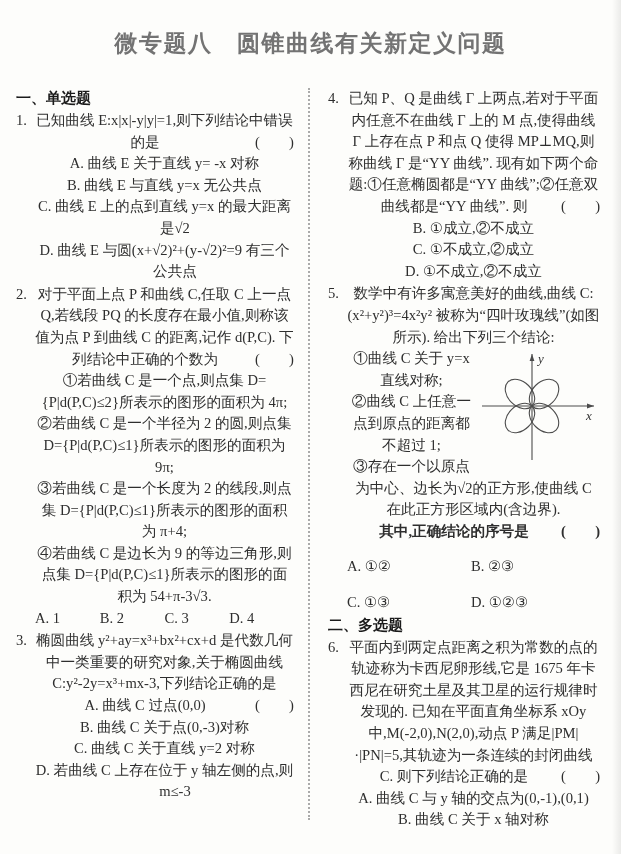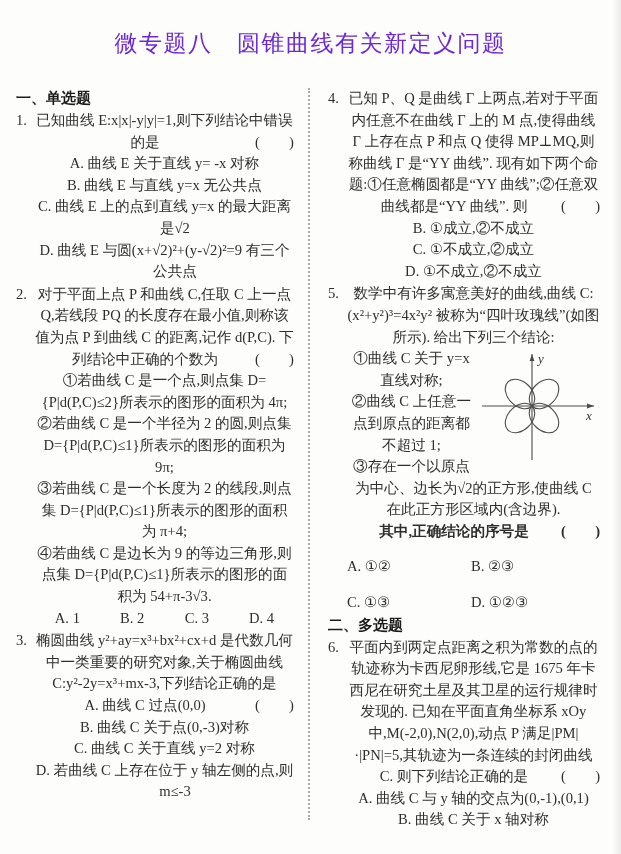"微专题八 圆锥曲线有关新定义问题" .title { color: #6d28d9 -> #737373; font-weight: 400 -> 700 }
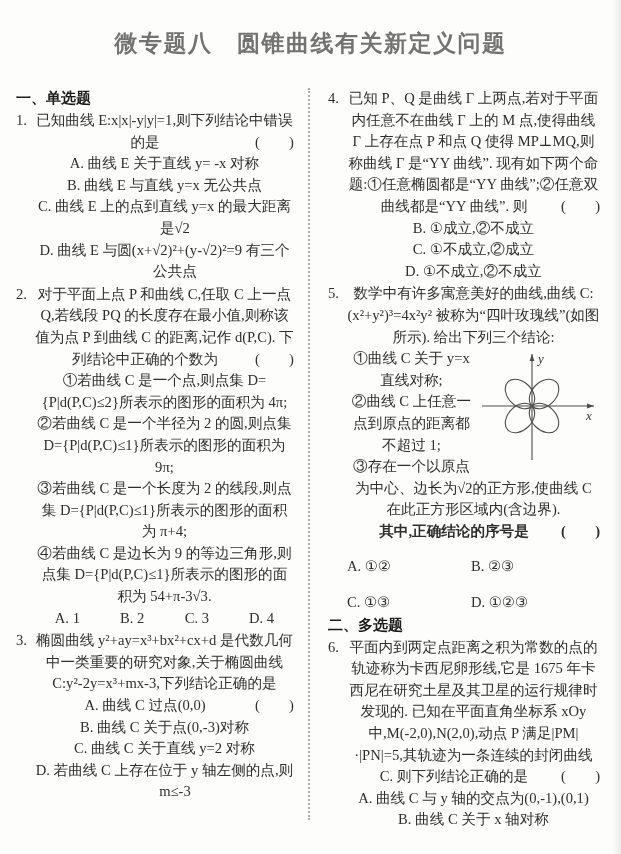"A. 1" .row4 span { text-align: center -> none }
